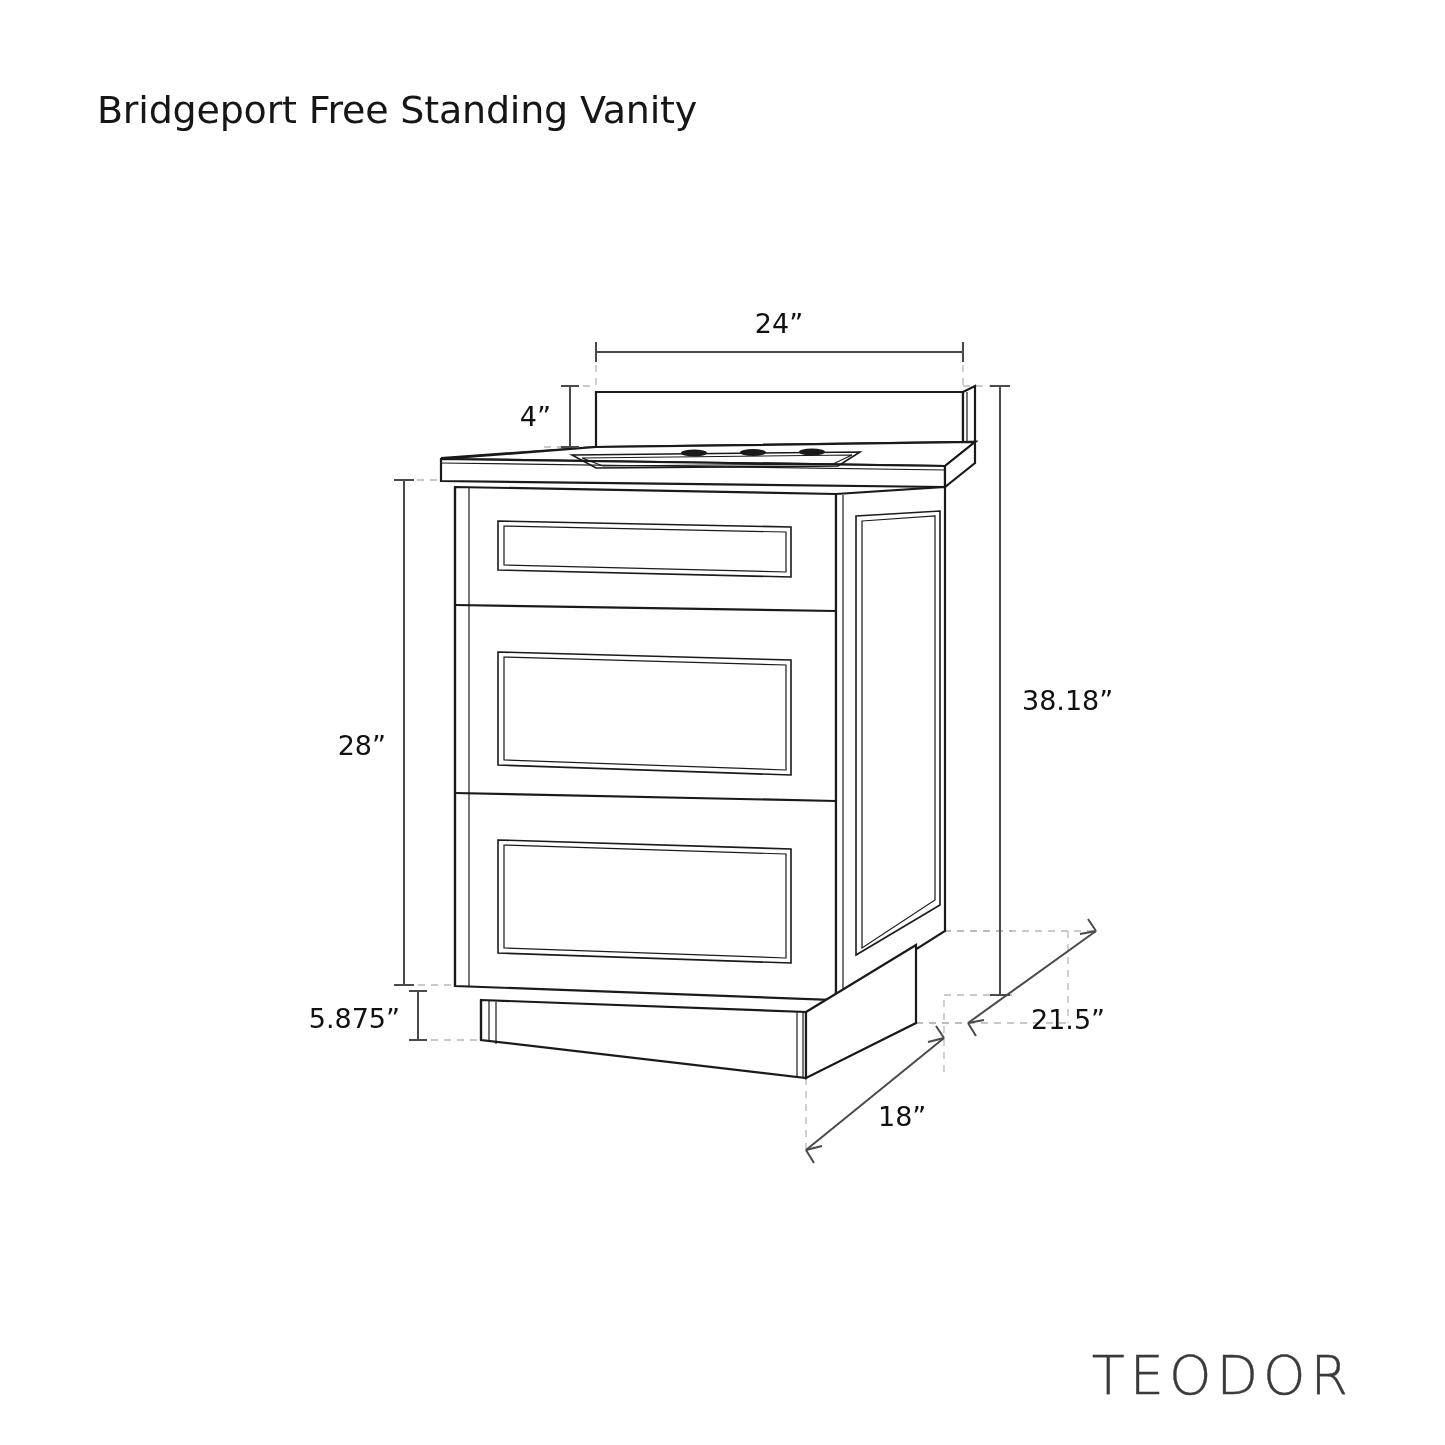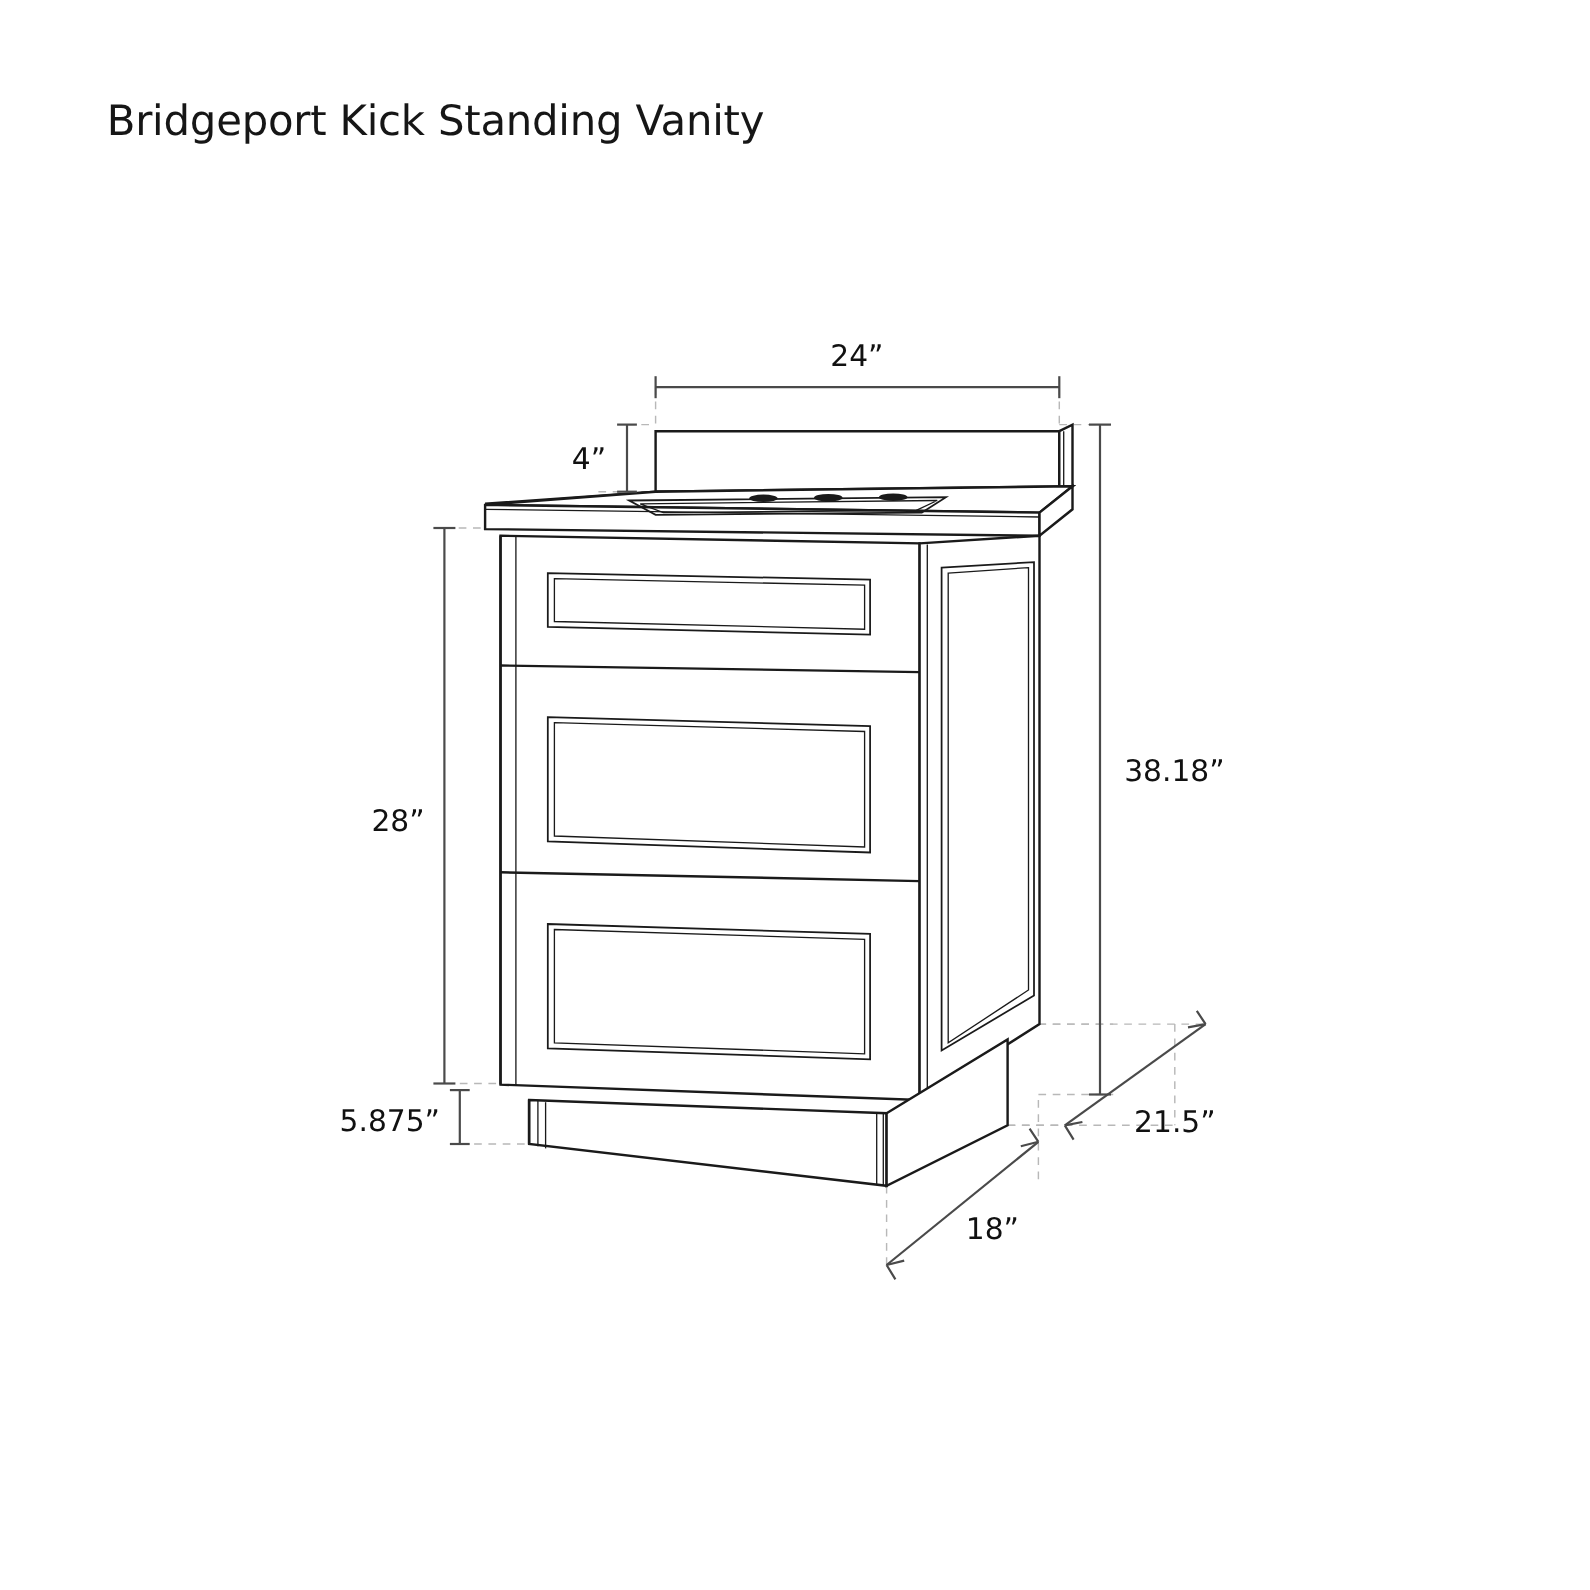"Bridgeport Kick Standing Vanity" div.title-line { text: Kick -> Free }
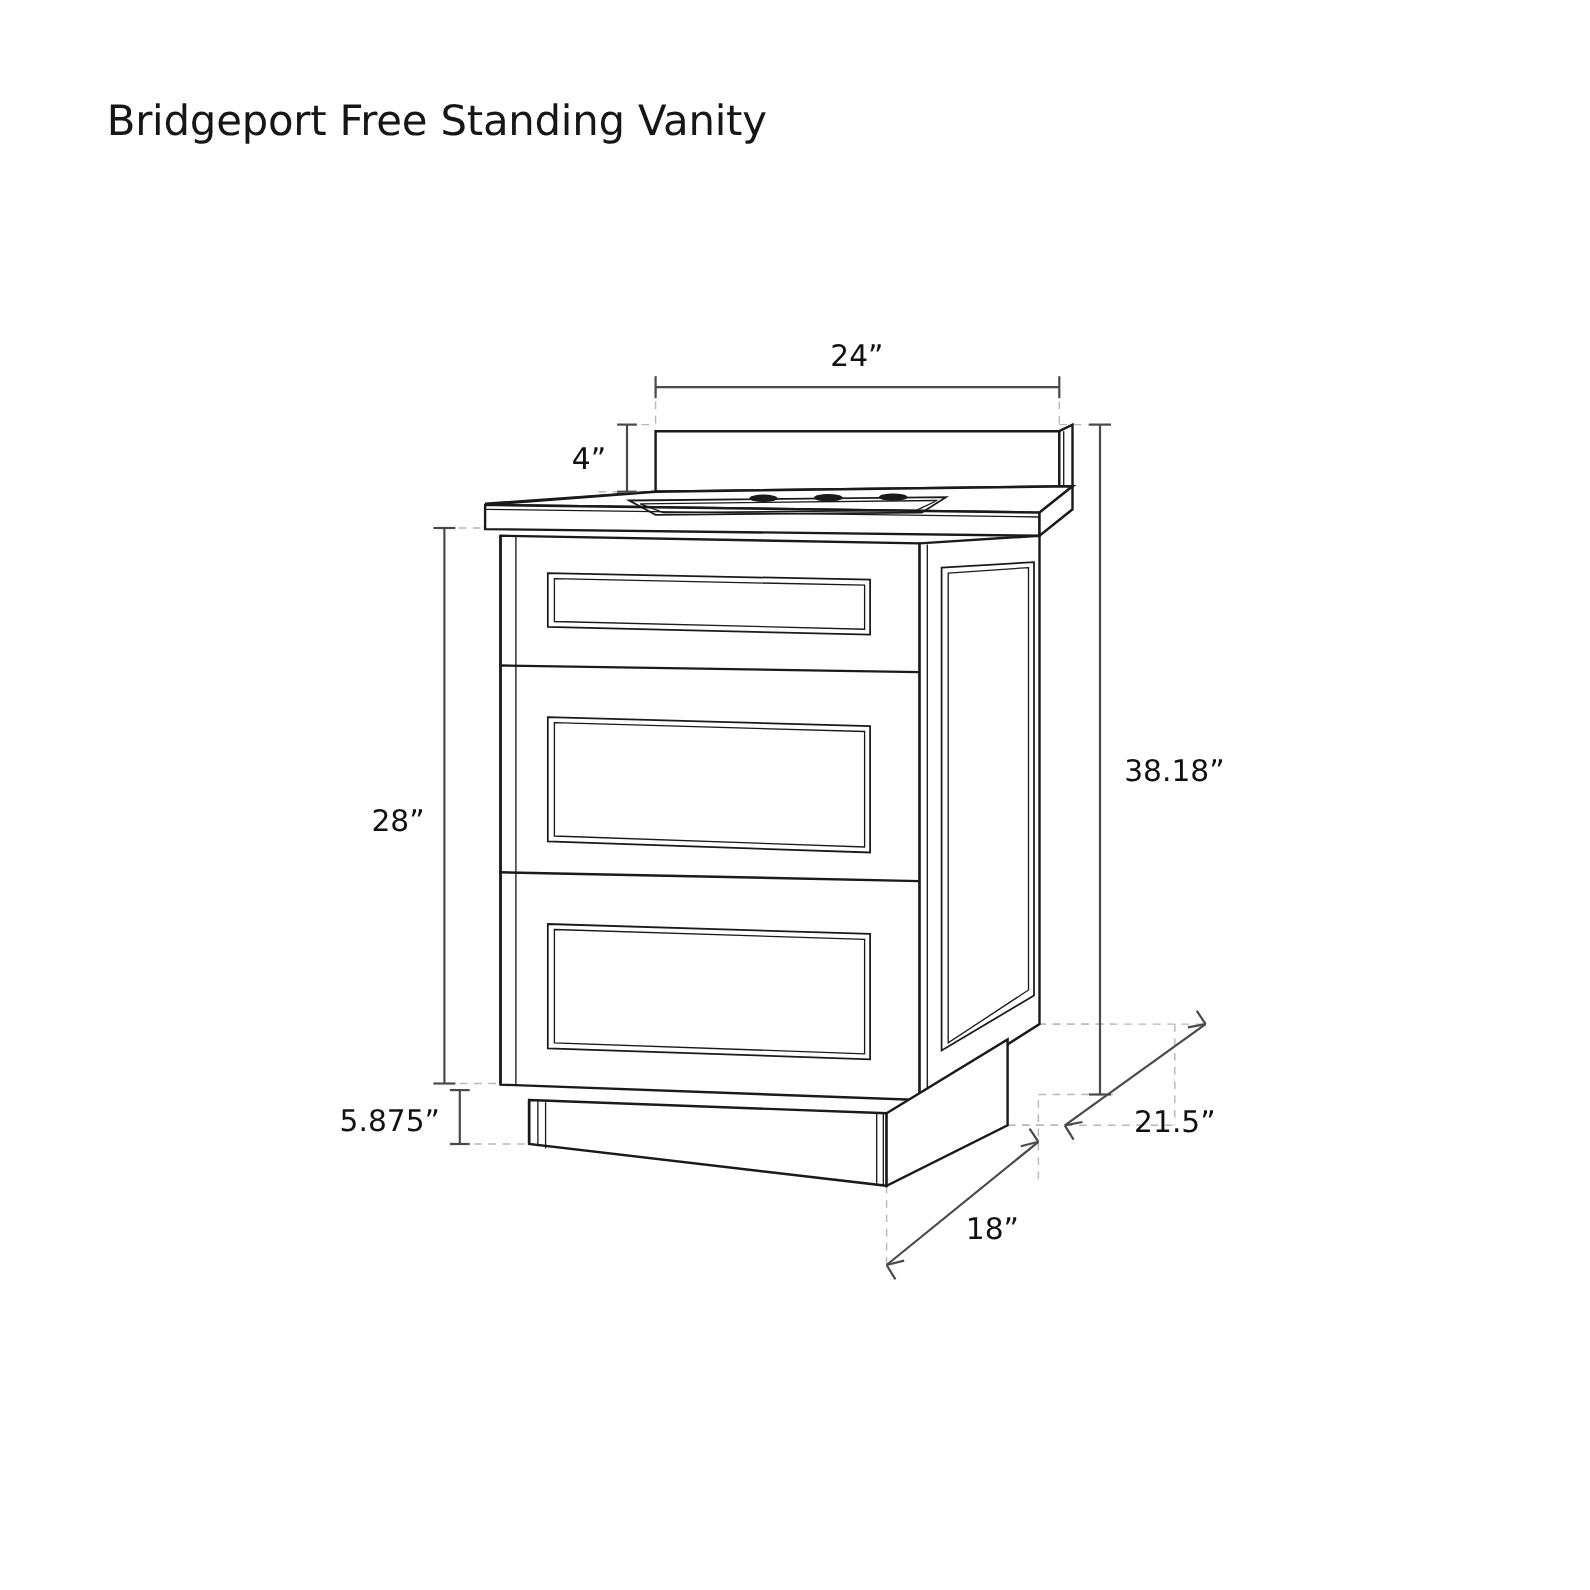"TEODOR" div.brand-block { html: none -> <div>TEODOR</div> }
